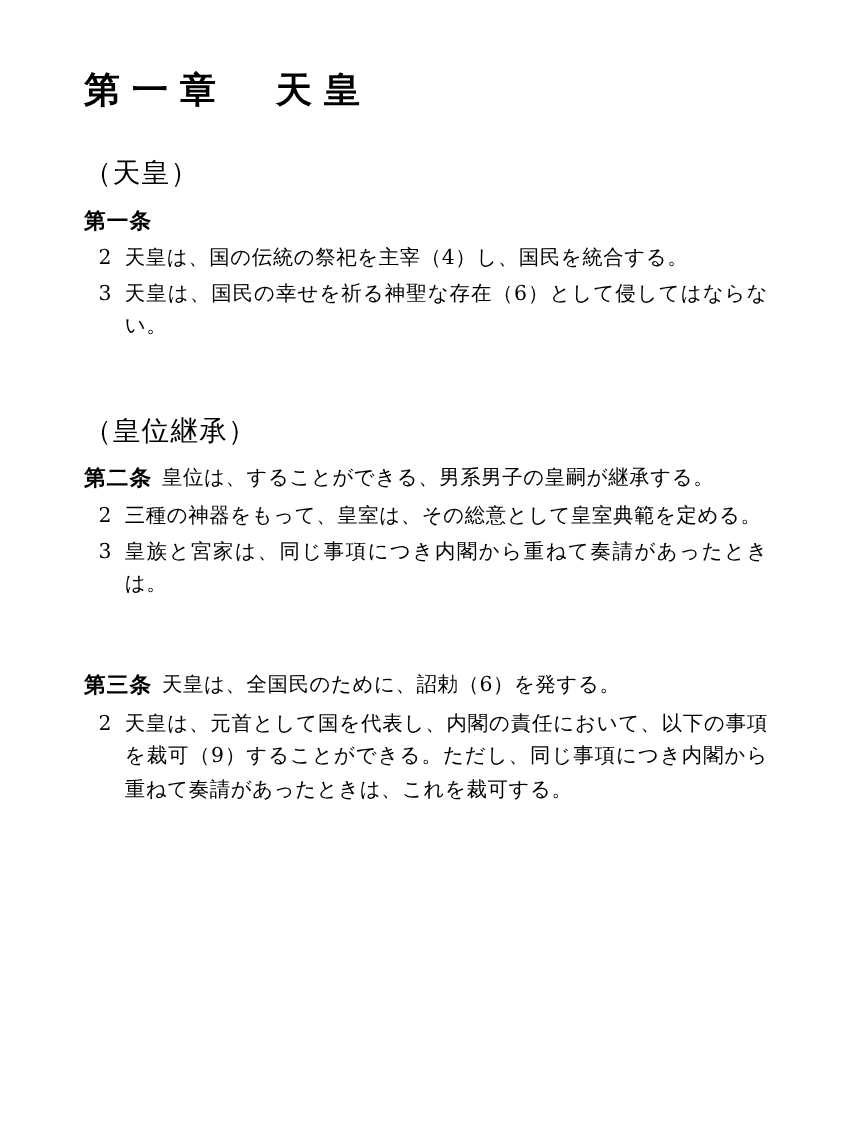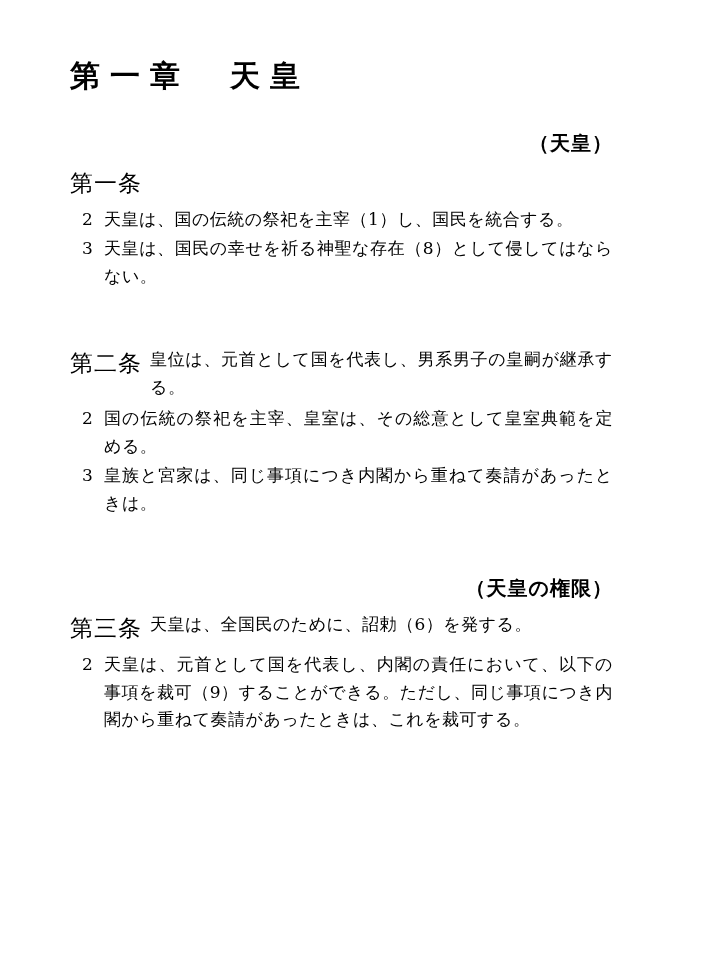"第一章 天皇" .page { padding: 48px 89px 40px 70px -> 48px 62px 40px 70px }
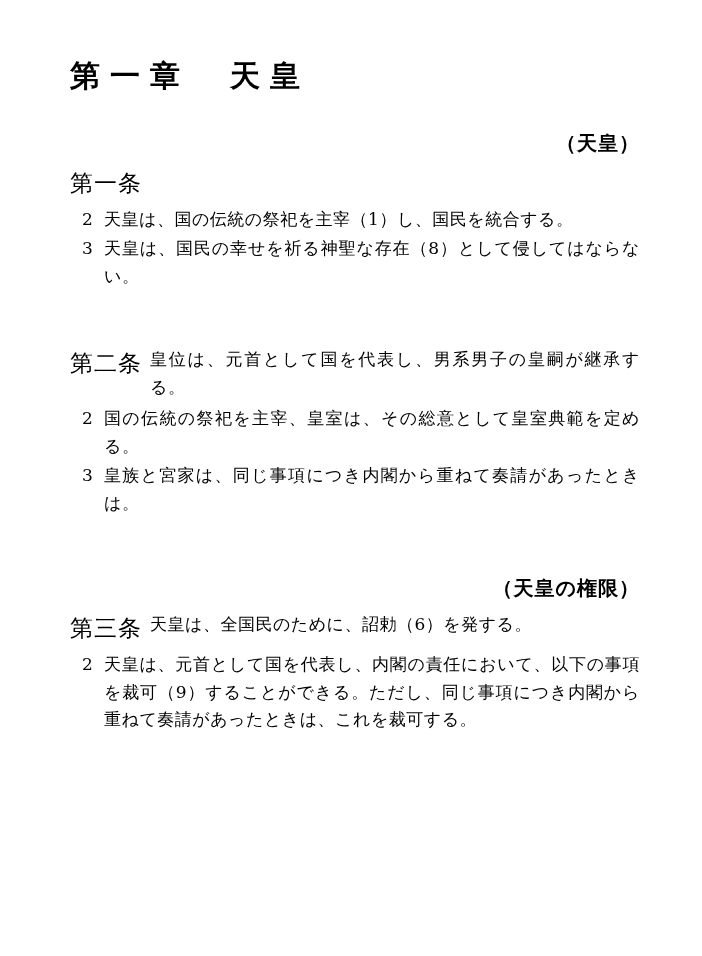"（天皇）" .section-heading { font-size: 20px -> 23px; font-weight: bold -> normal; text-align: right -> none }
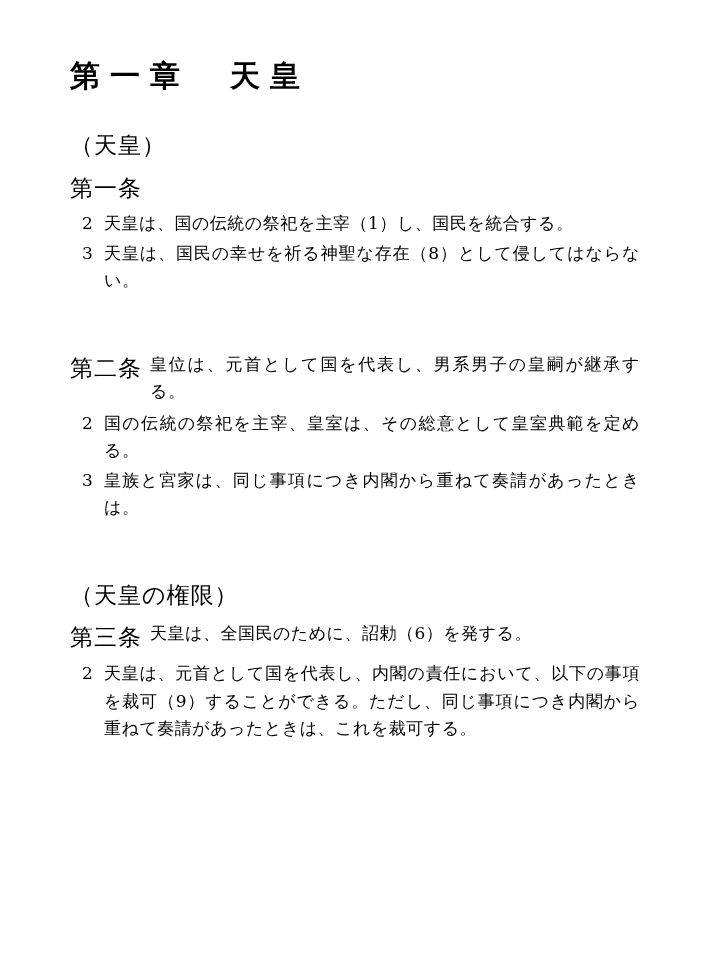"第一条" .article-label { font-size: 23px -> 18px; font-weight: normal -> bold }
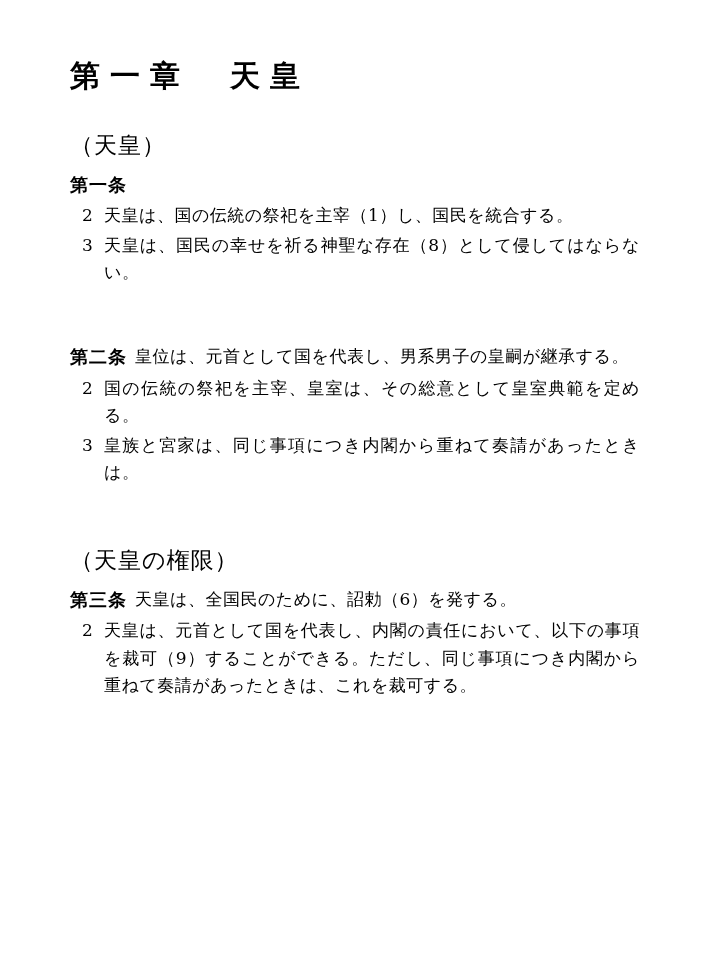"天皇は、国の伝統の祭祀を主宰（1）し、国民を統合する。" span.article-body { text: 1 -> 4 }
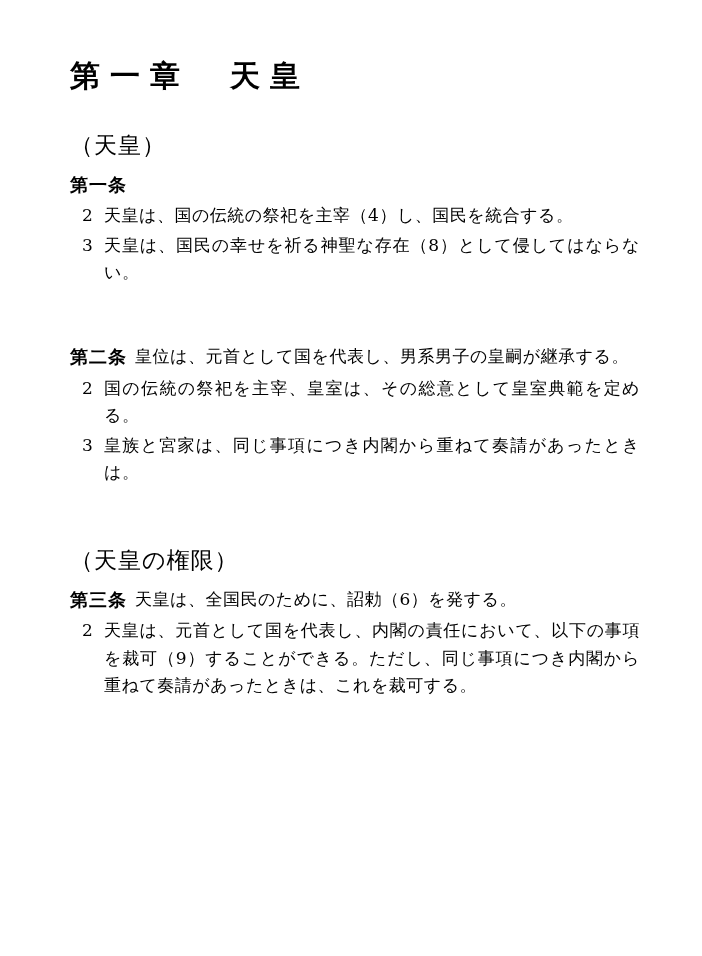"天皇は、国民の幸せを祈る神聖な存在（8）として侵してはならない。" span.article-body { text: 8 -> 6 }
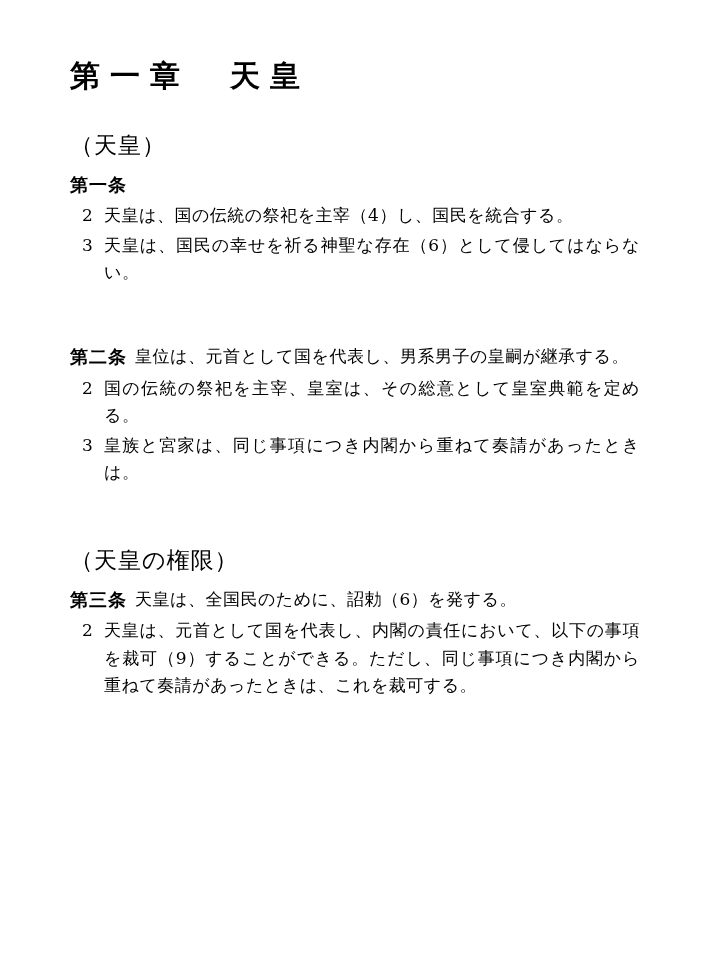"（皇位継承）" div.section-heading { html: none -> <div>（皇位継承）</div> }
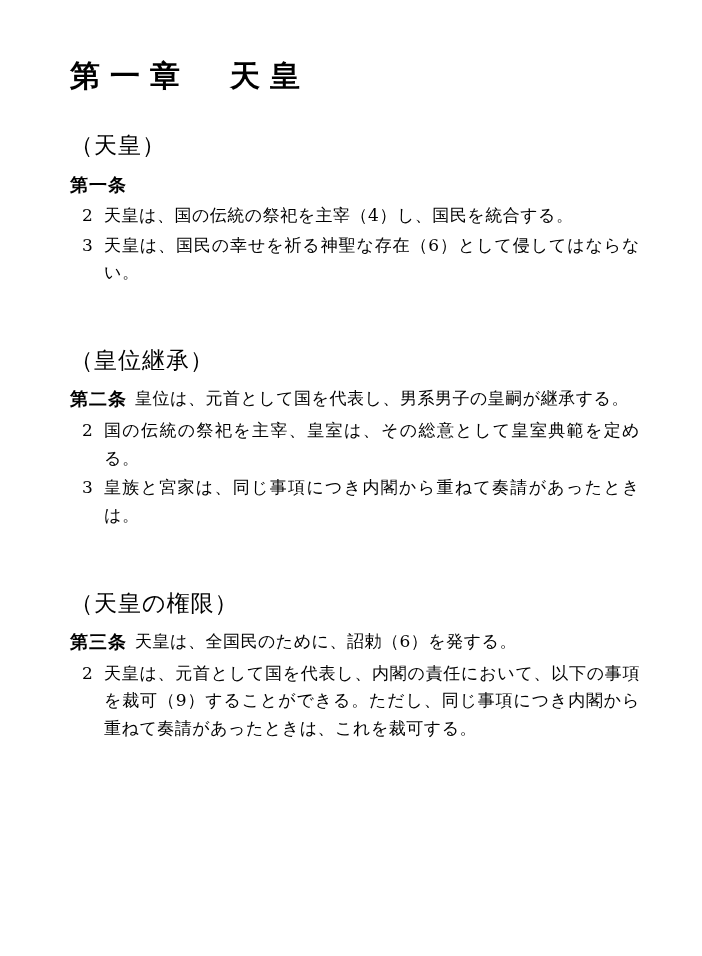"皇位は、元首として国を代表し、男系男子の皇嗣が継承する。" span.article-body { text: 元首として国を代表し -> することができる }
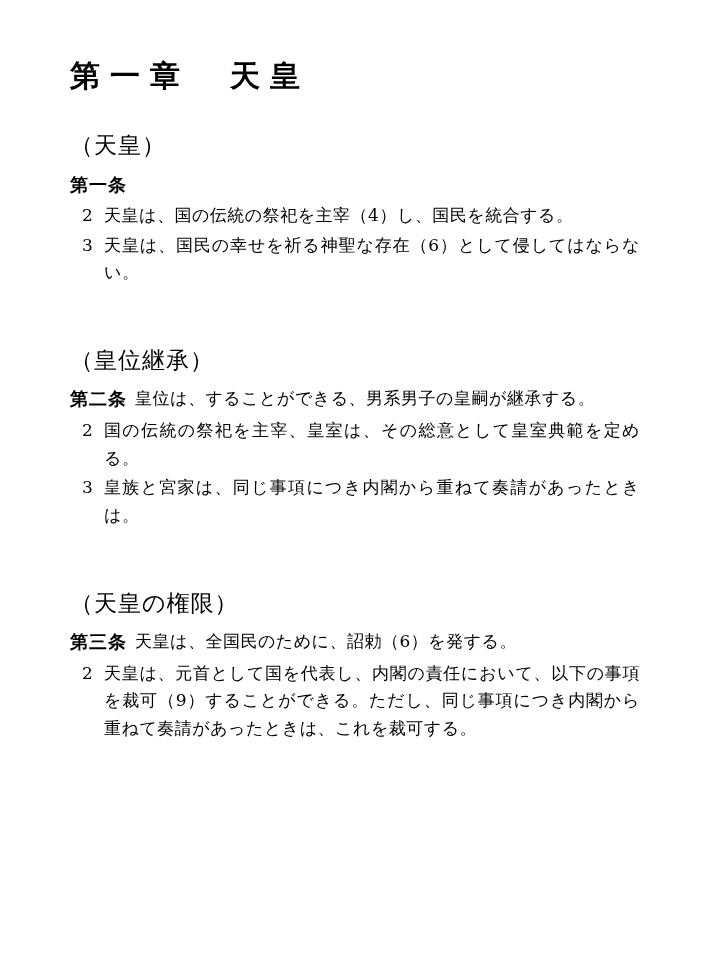"国の伝統の祭祀を主宰、皇室は、その総意として皇室典範を定める。" span.article-body { text: 国の伝統の祭祀を主宰 -> 三種の神器をもって }
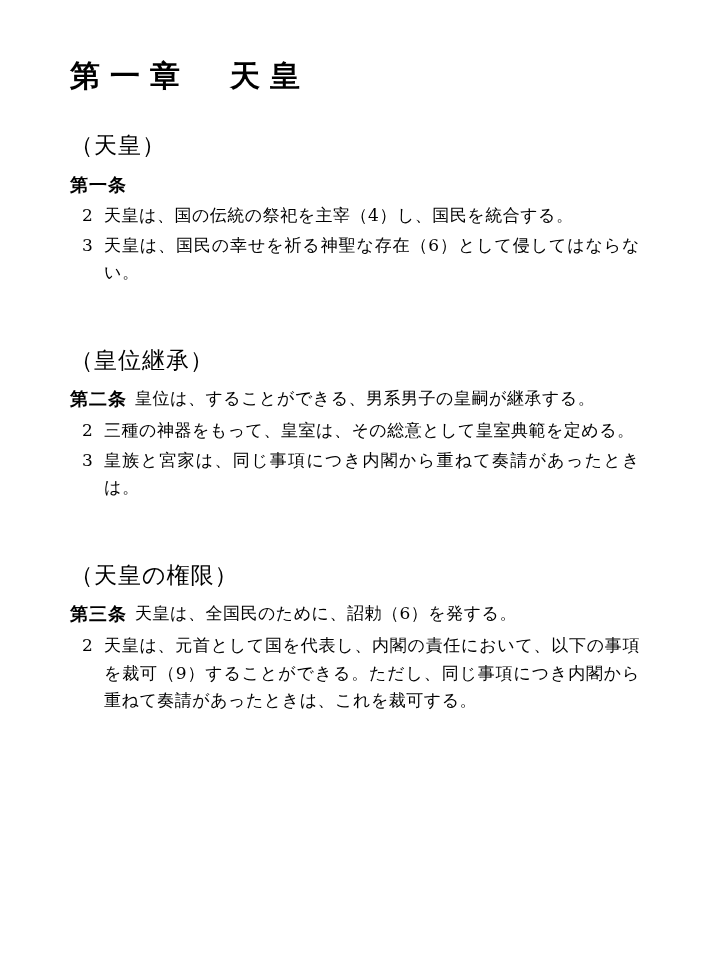"（天皇の権限）" div.section-heading { html: <div>（天皇の権限）</div> -> none }
